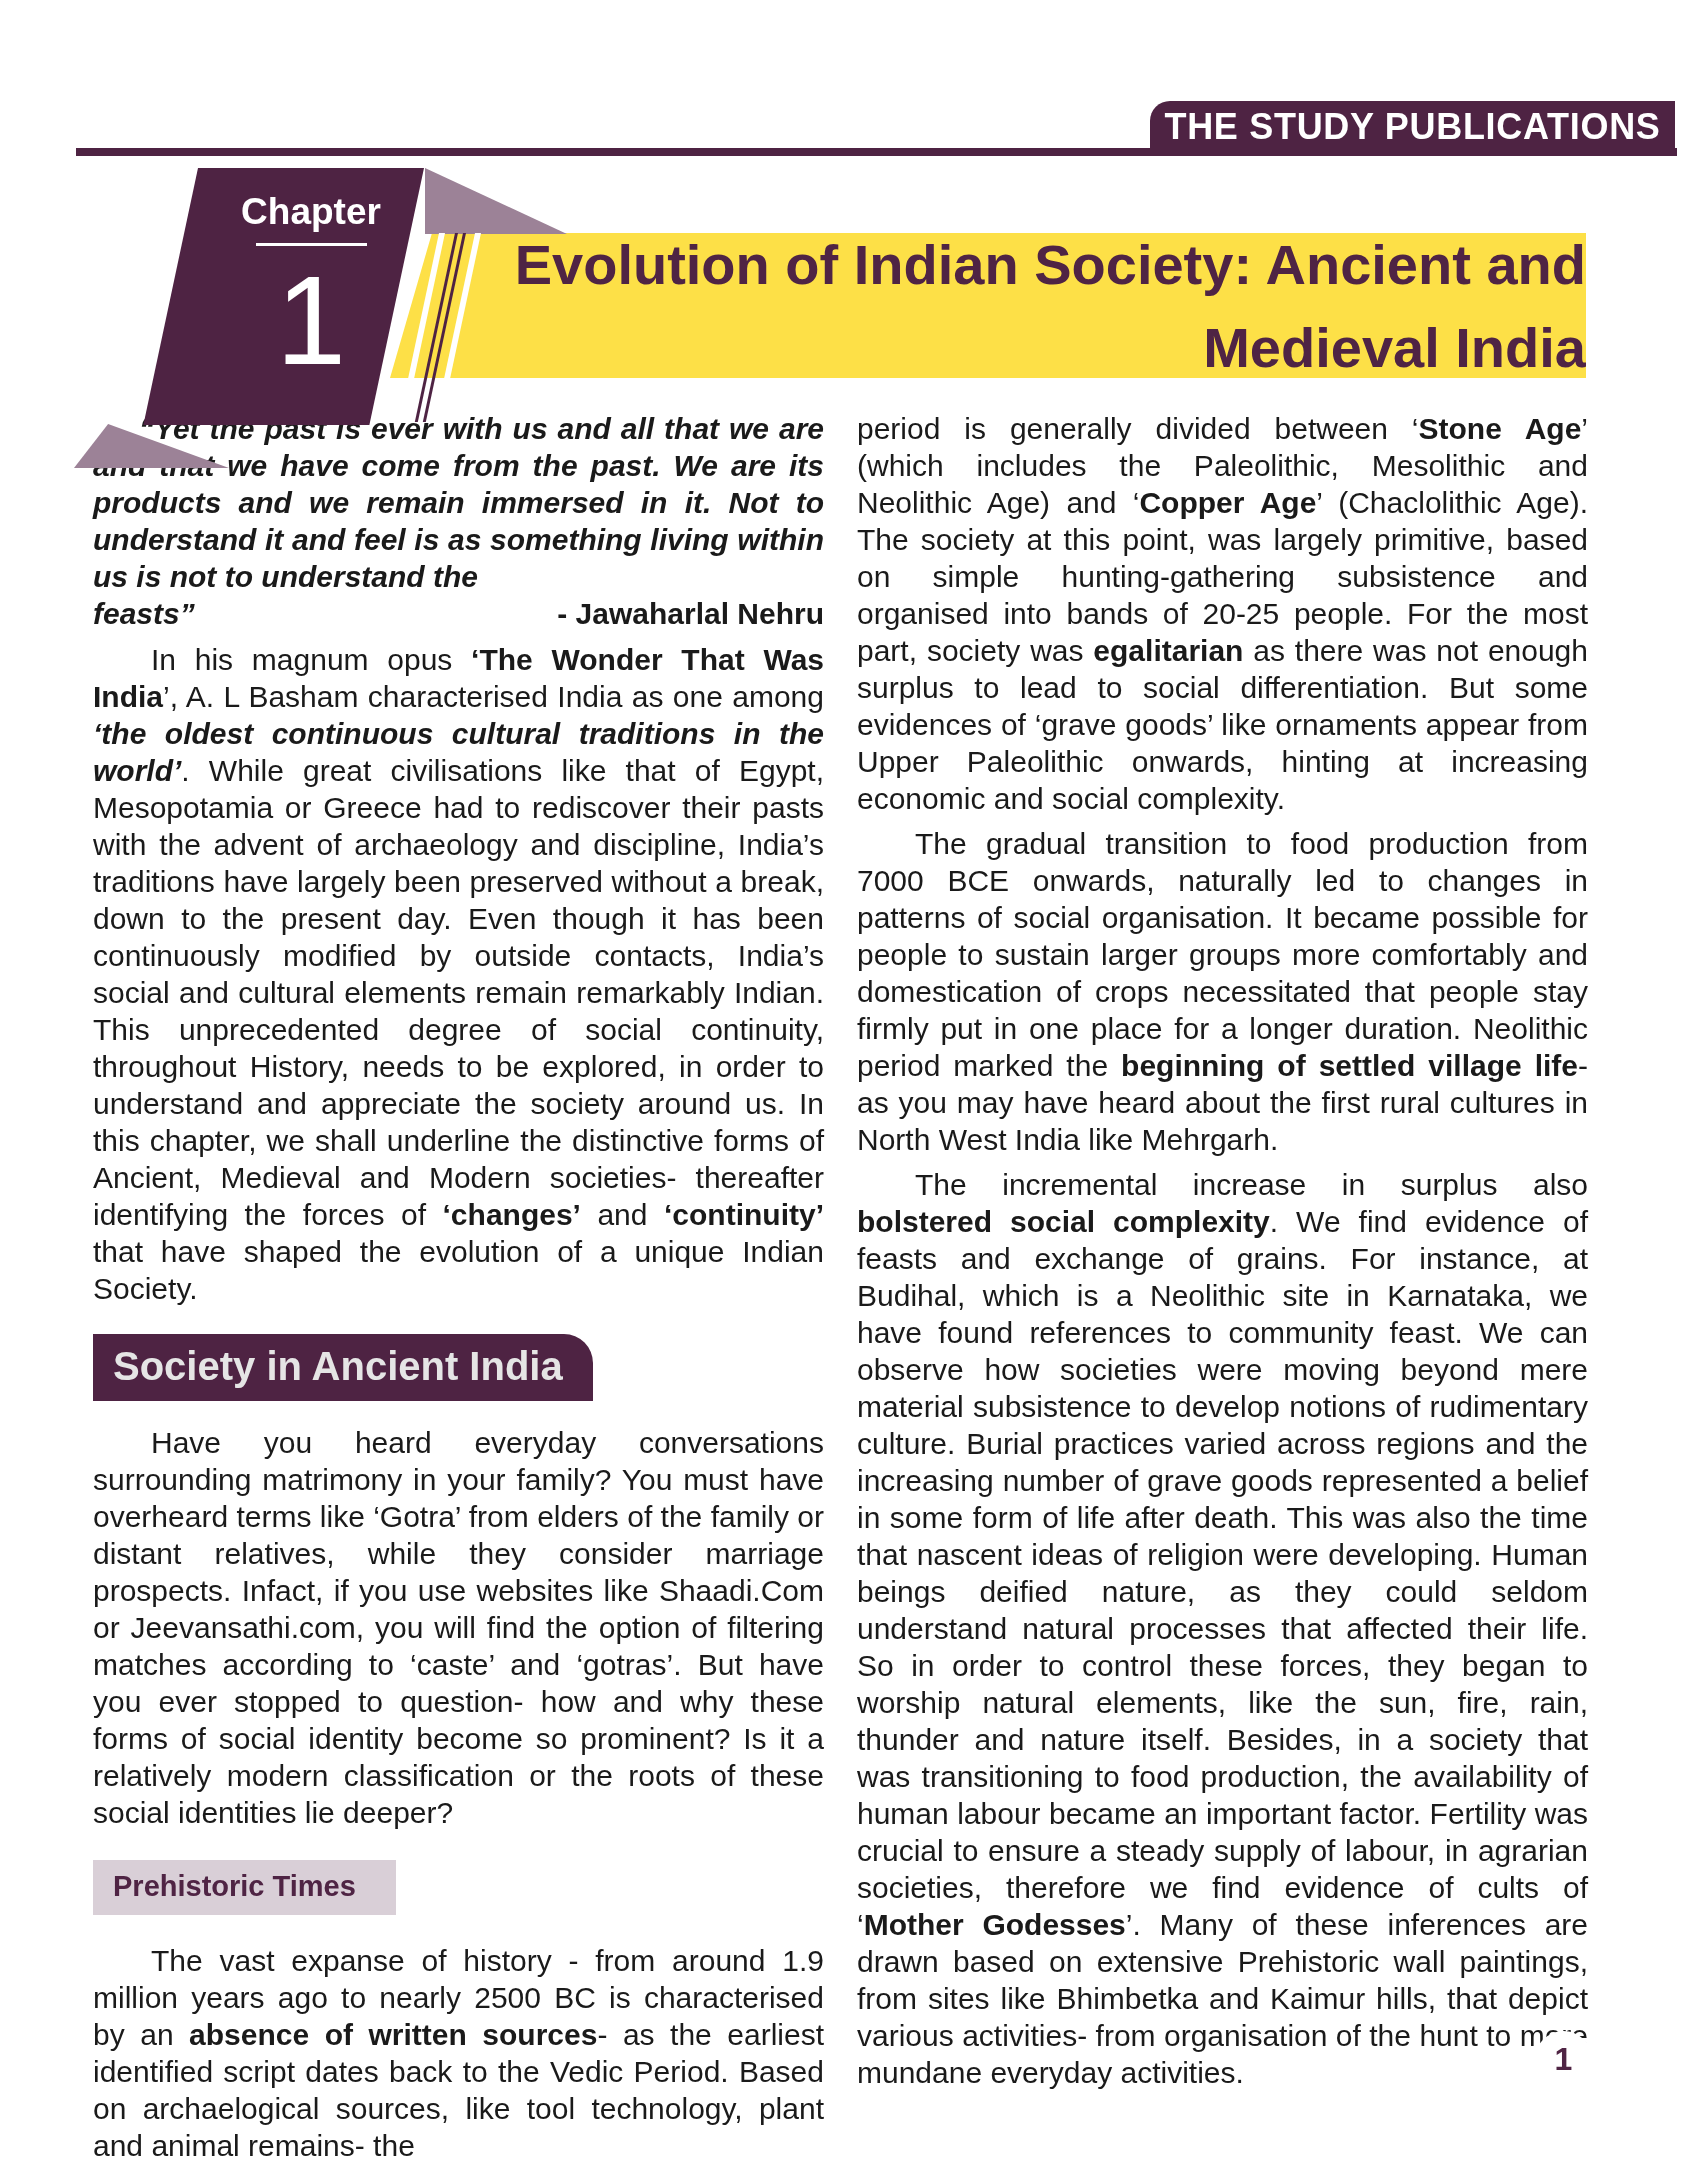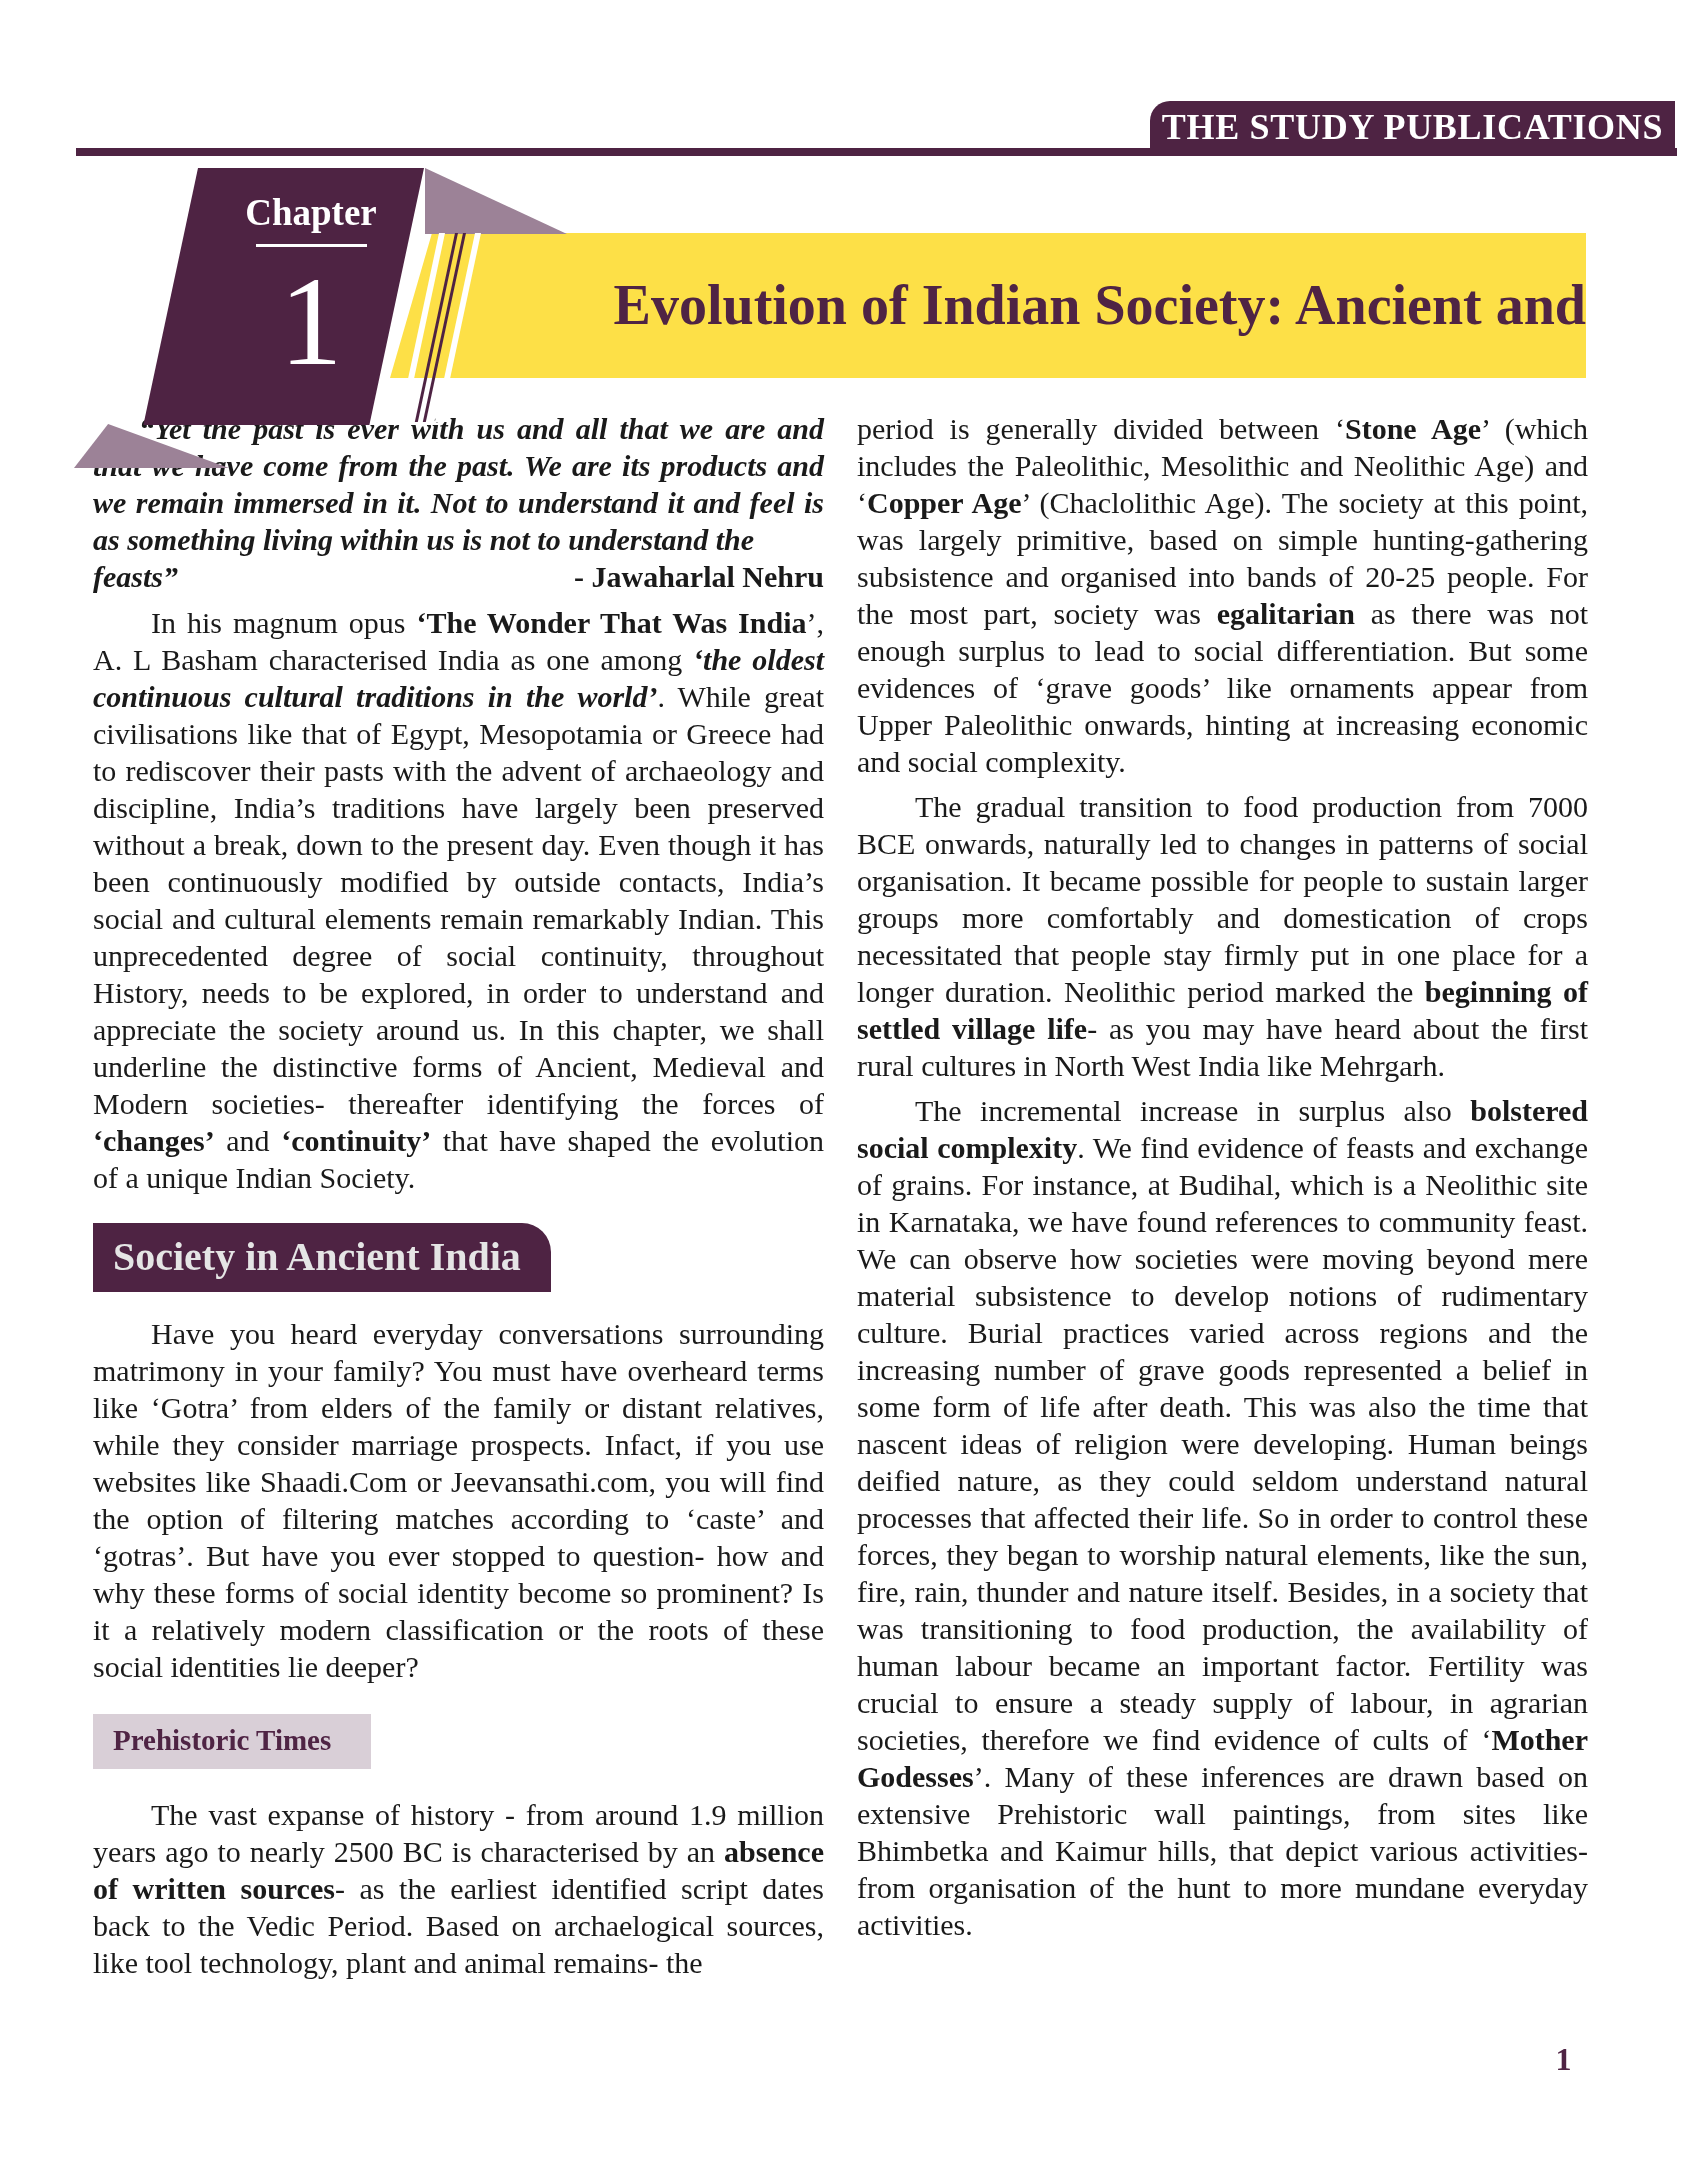"THE STUDY PUBLICATIONS" .page { font-family: Liberation Serif, serif -> Liberation Sans, sans-serif }
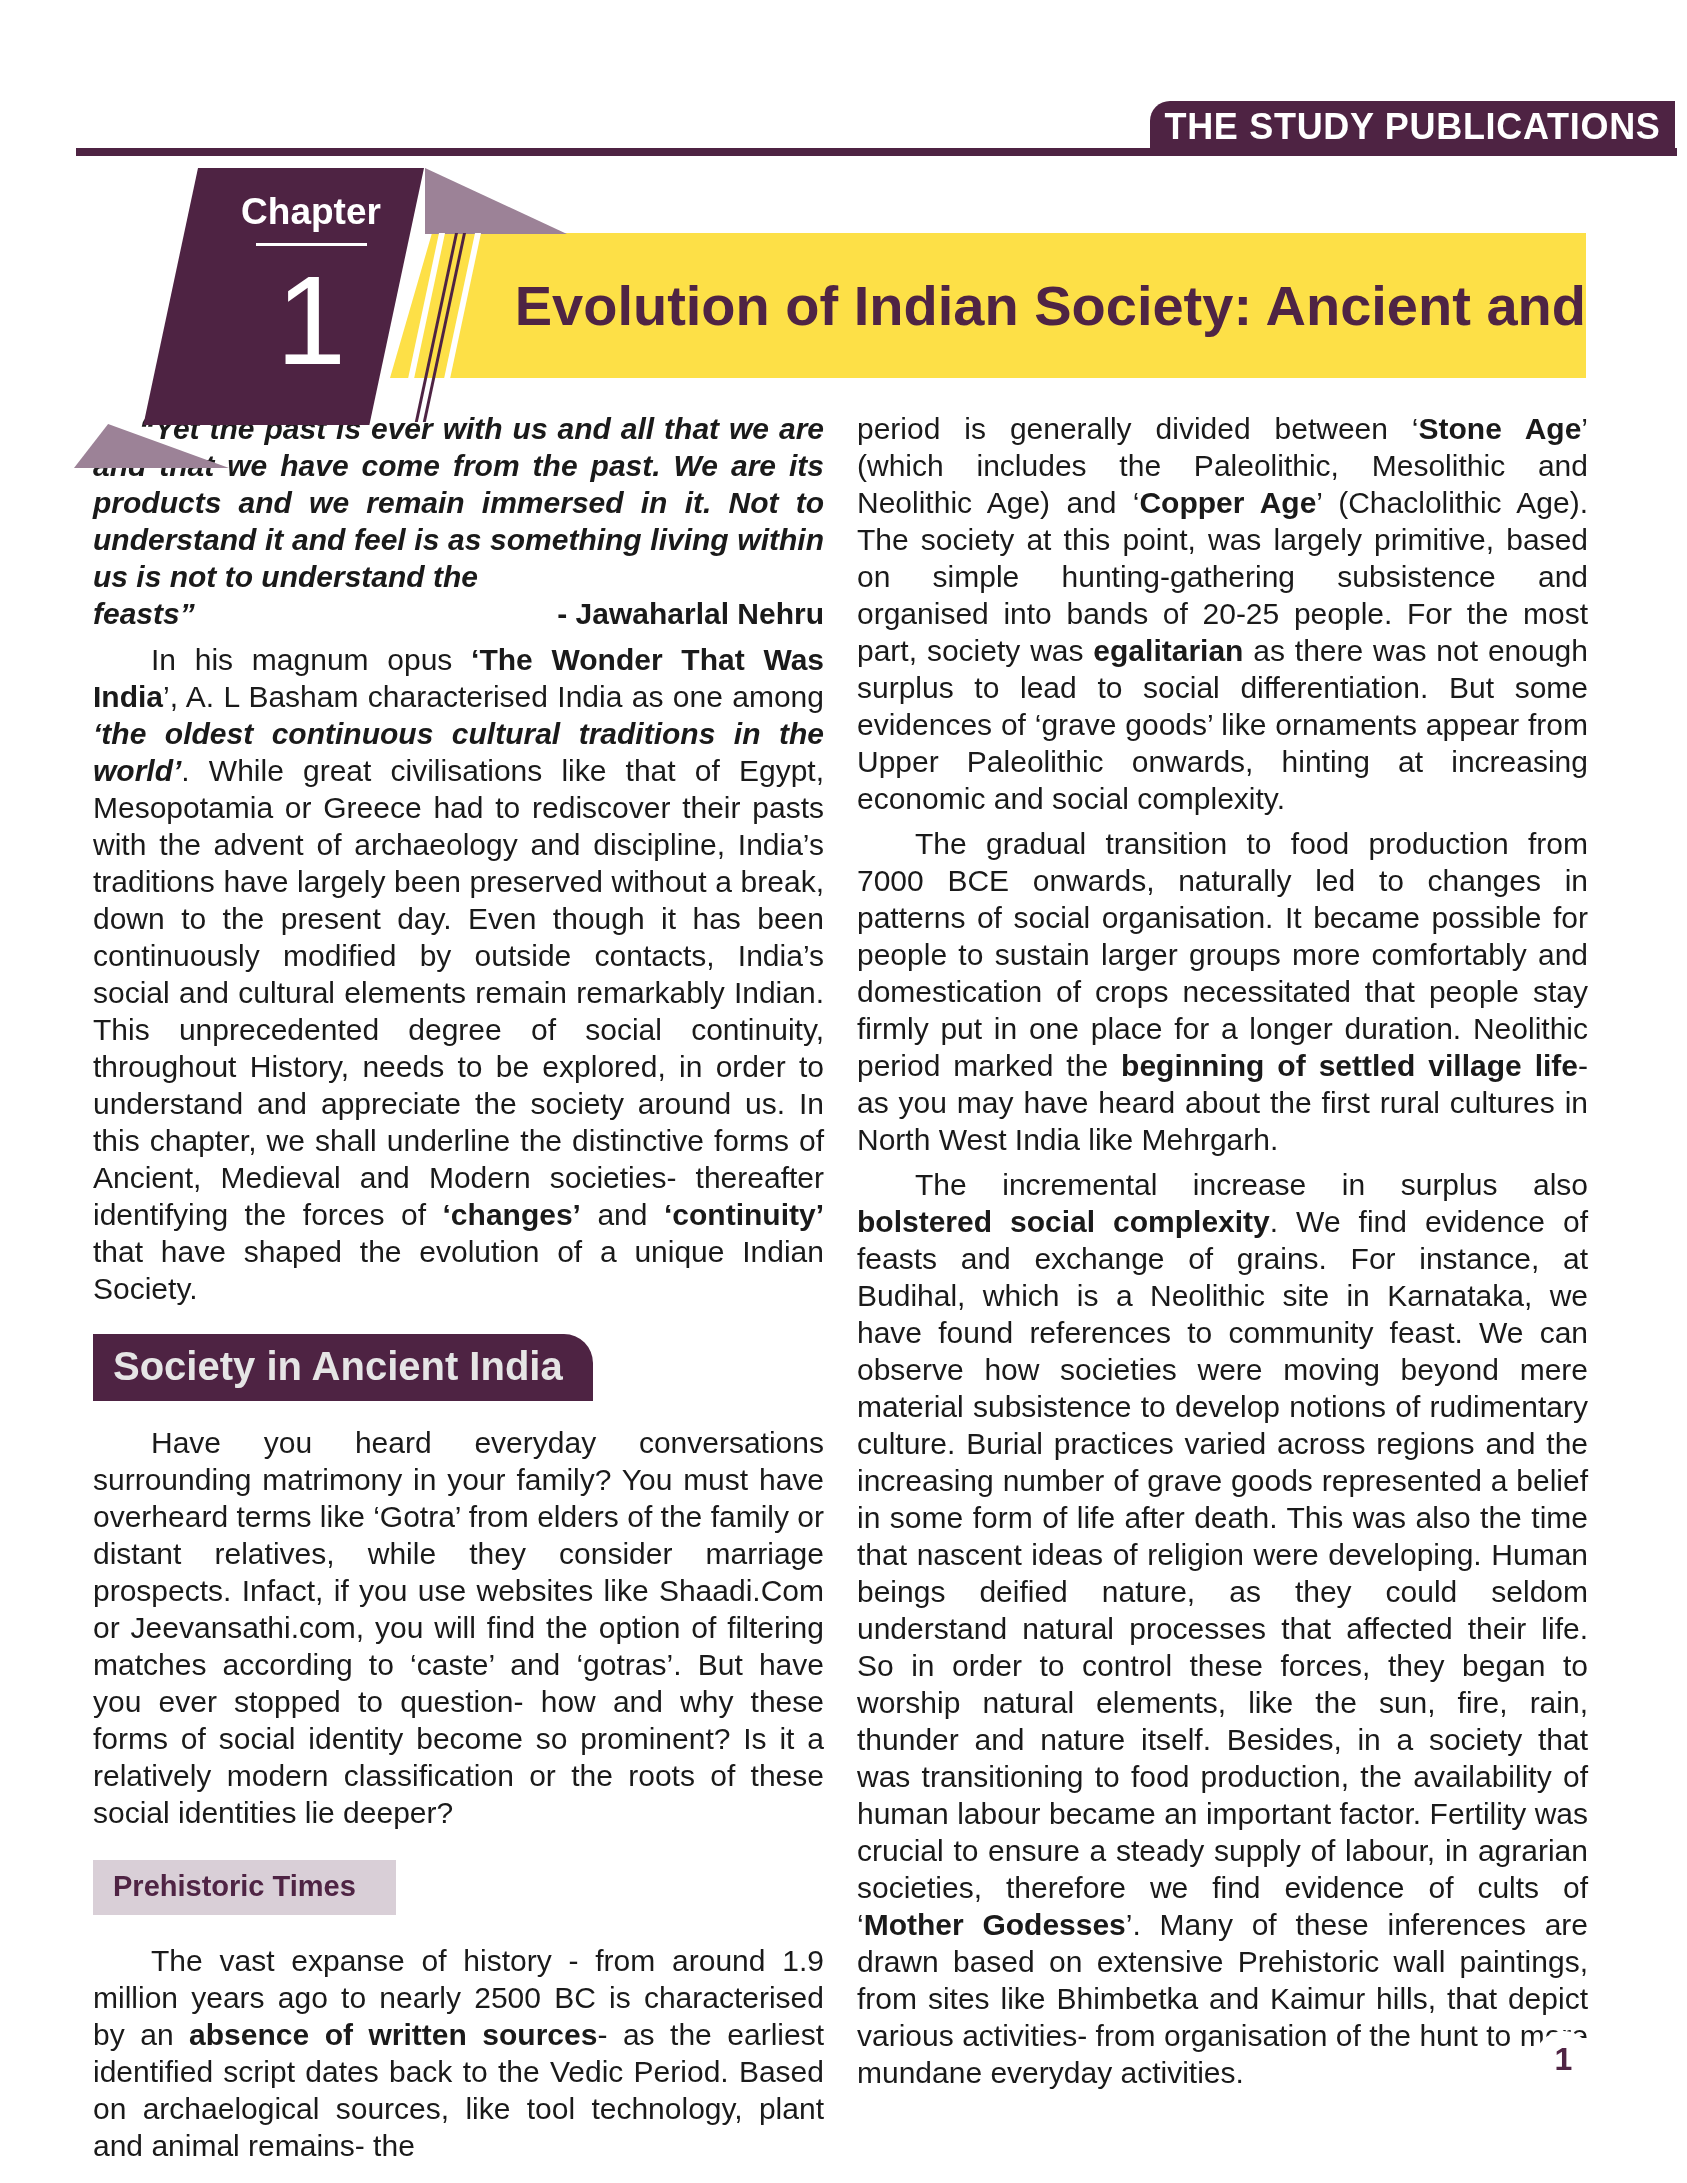"Medieval India" div.tline { html: none -> <div>Medieval India</div> }
